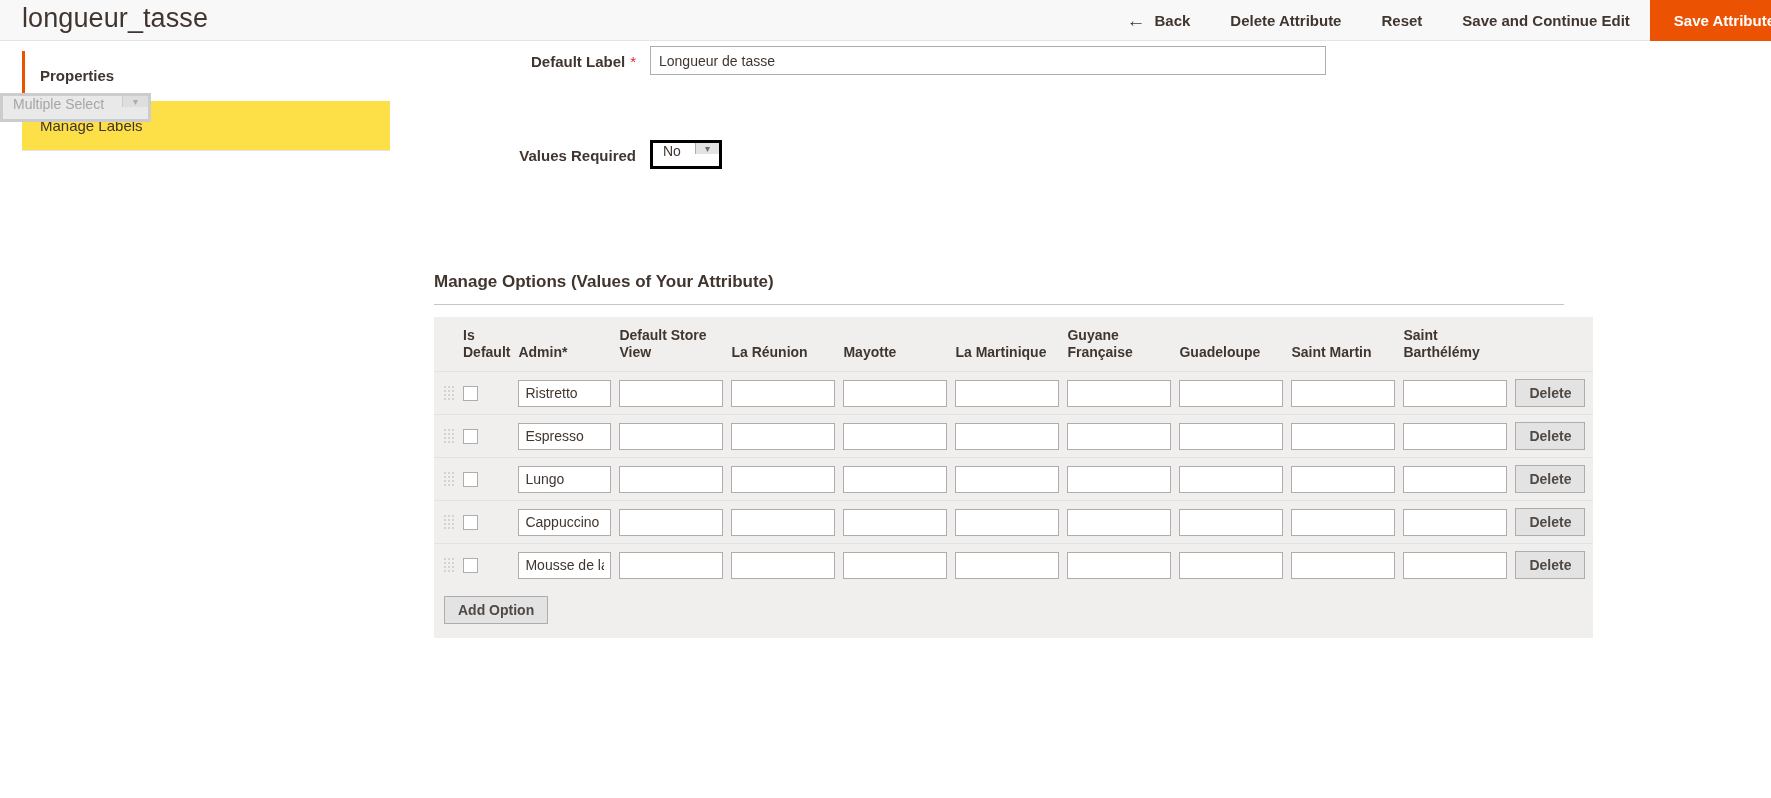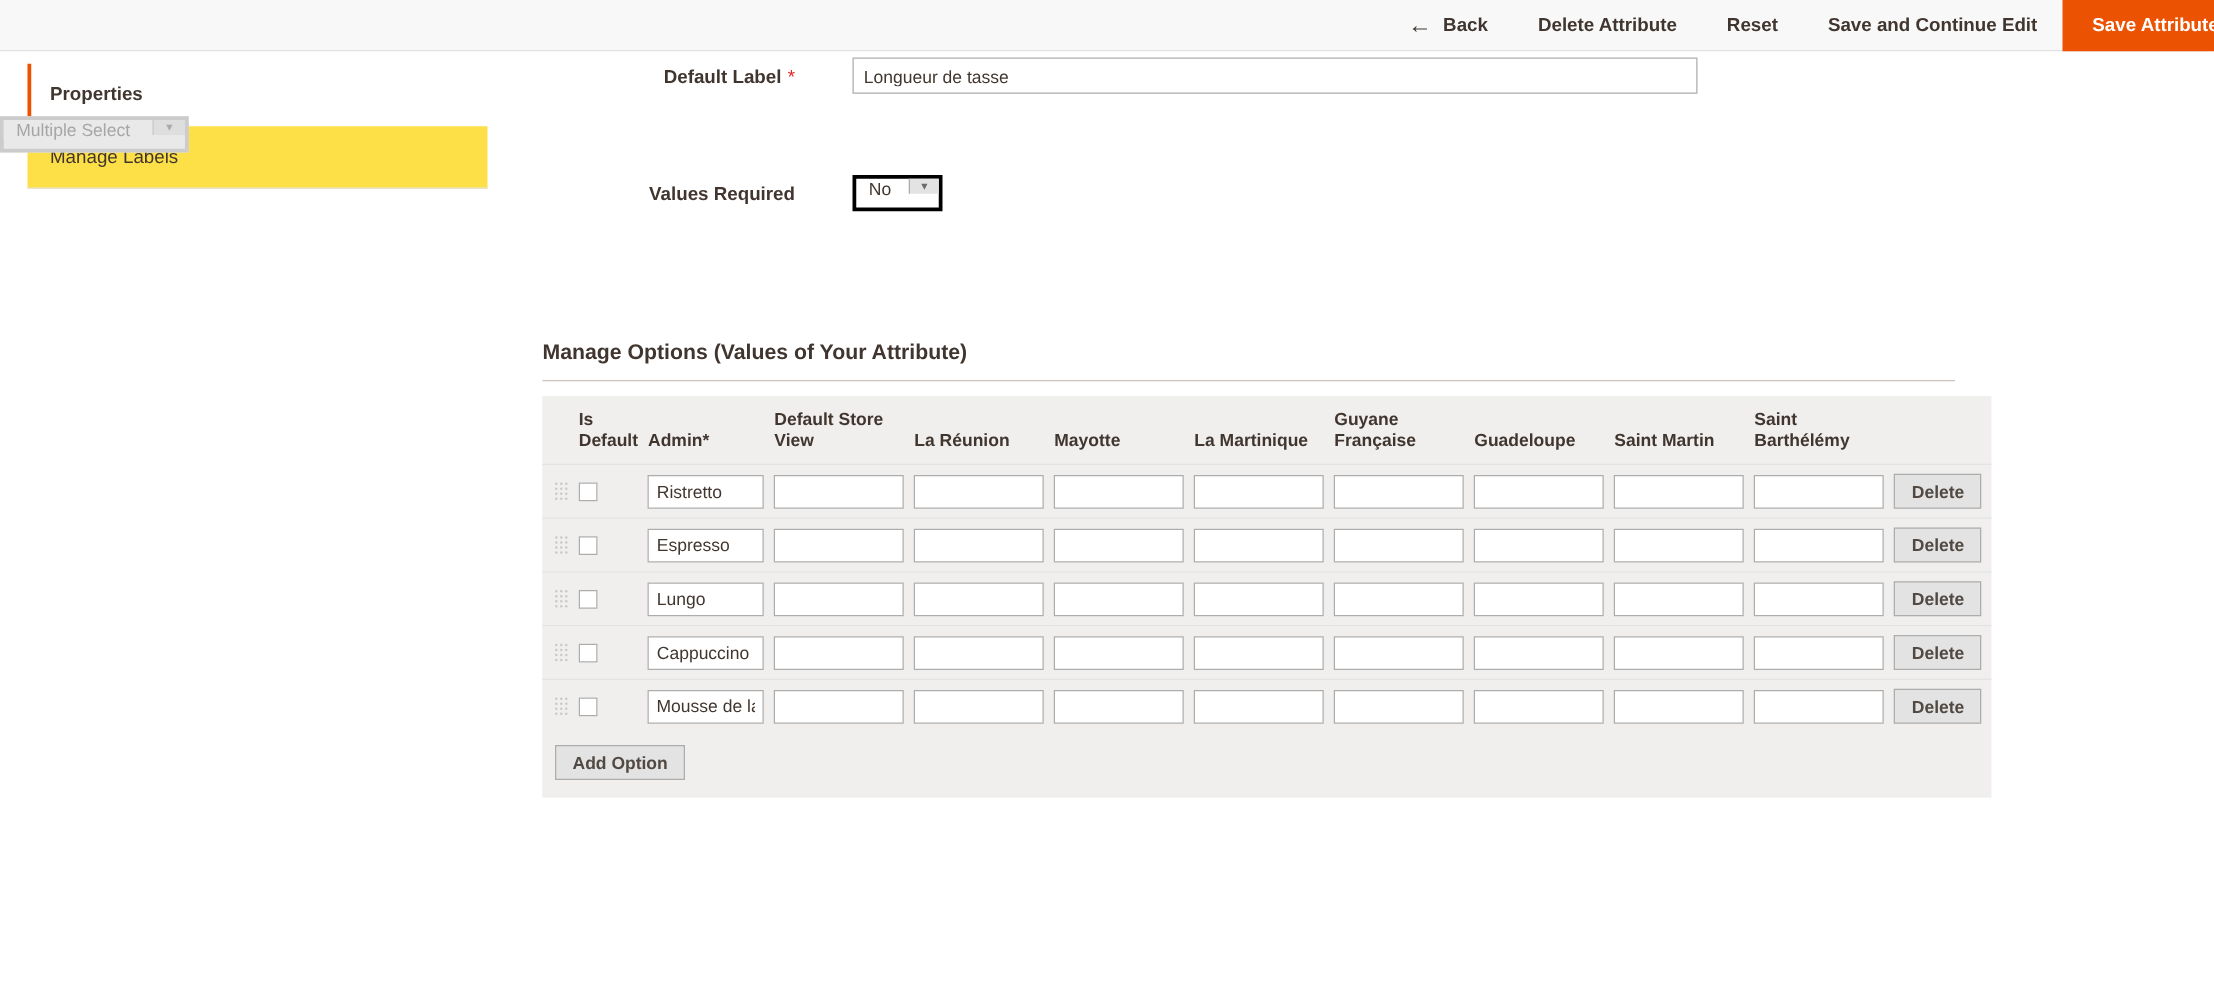"longueur_tasse" div.page-title { html: none -> <div>longueur_tasse</div> }
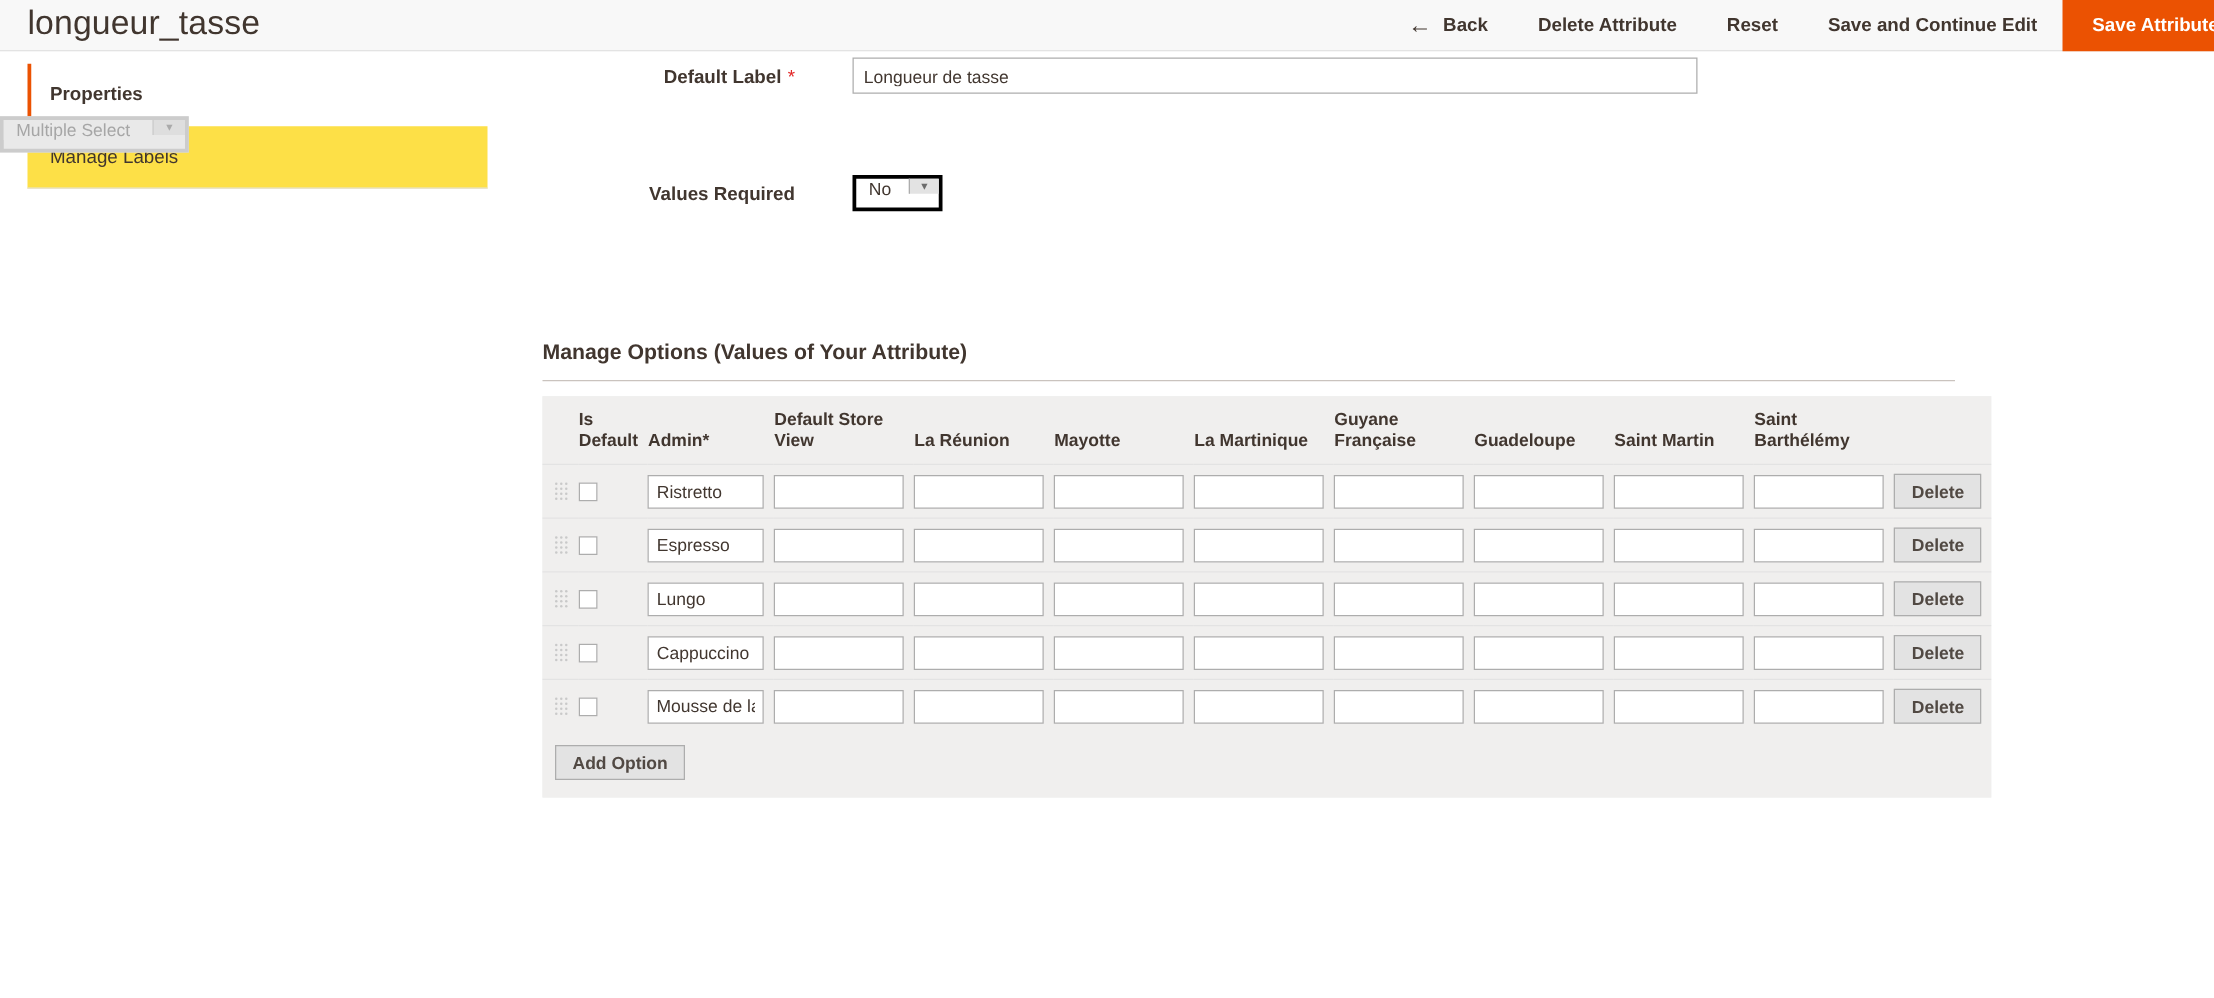"Default Label *" .field-row { gap: 32px -> none }
